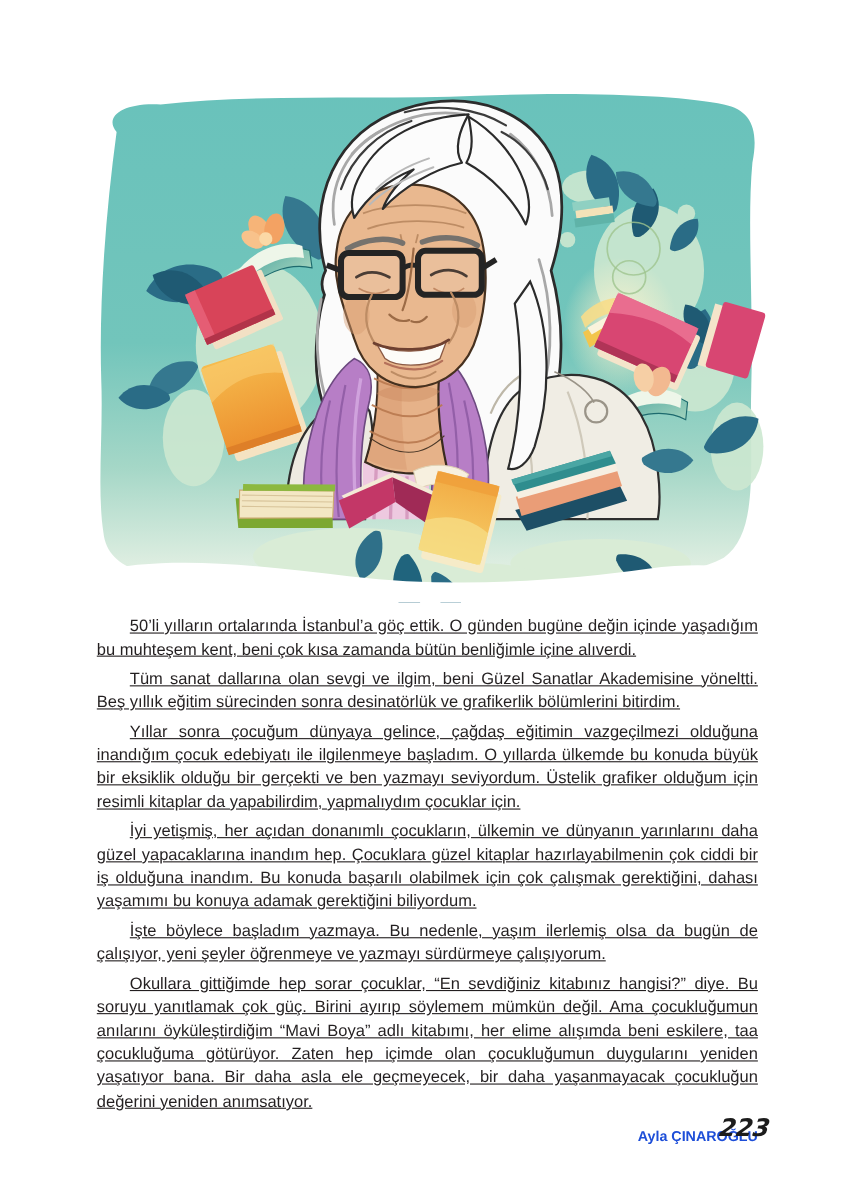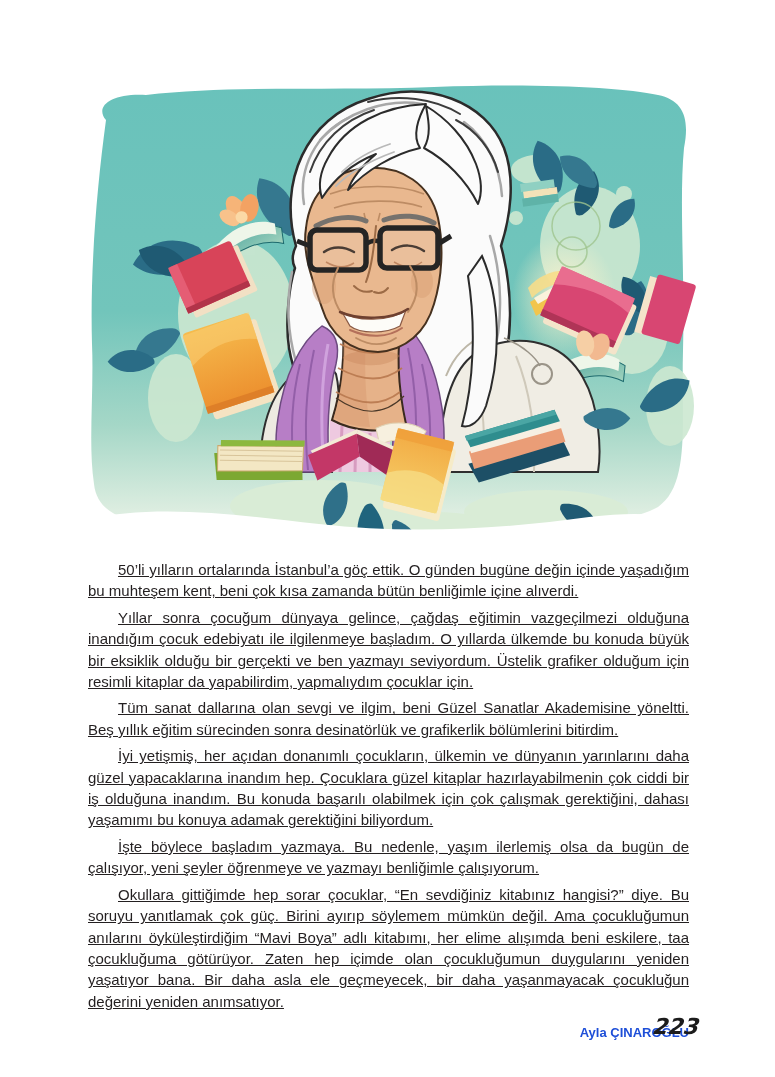"Yıllar sonra çocuğum dünyaya gelince," p { order: before "Tüm sanat dallarına olan sevgi" -> after "Tüm sanat dallarına olan sevgi" }
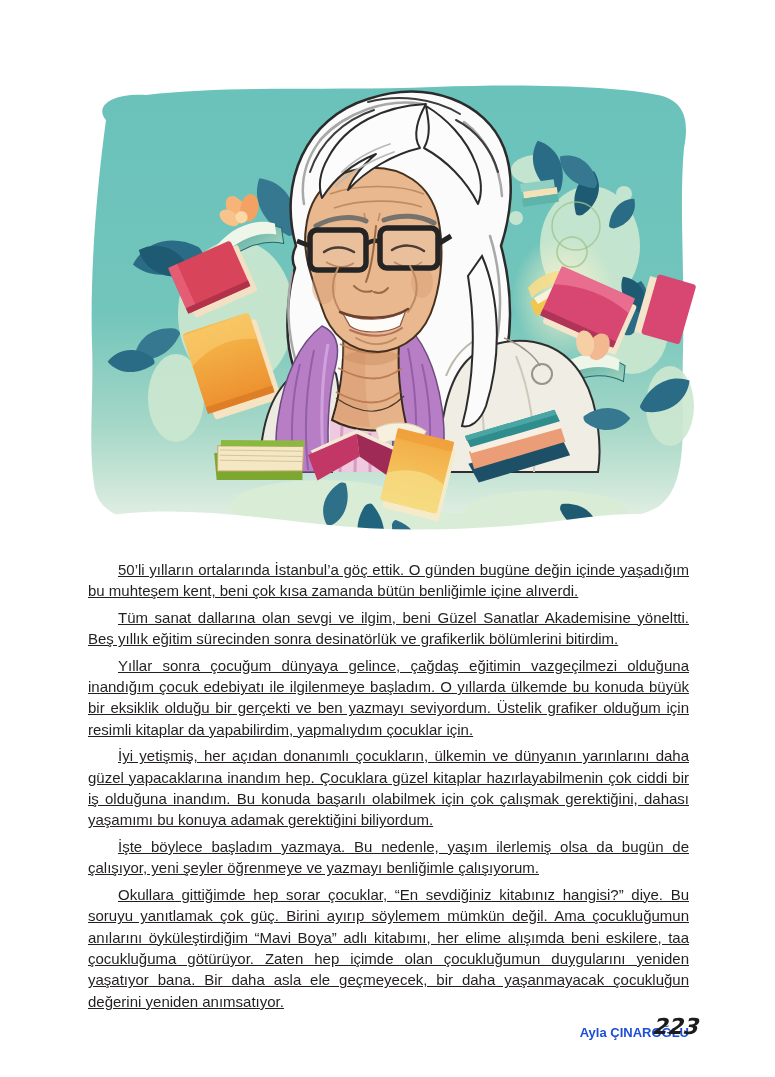"İşte böylece başladım yazmaya. Bu" p { text: benliğimle -> sürdürmeye }
